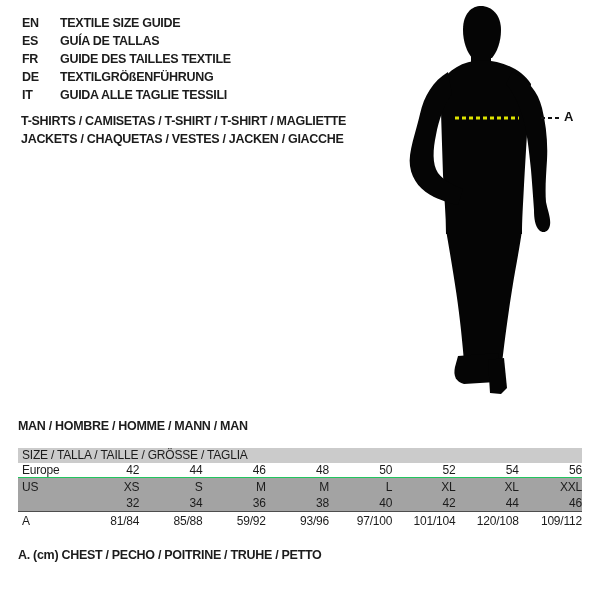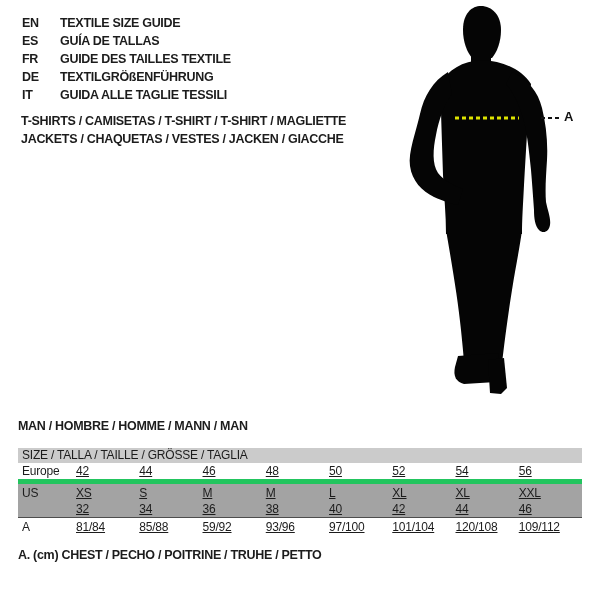"Europe" .row-europe { border-bottom: 5px solid #22c55e -> 1px solid #22c55e; height: 21px -> 15px }
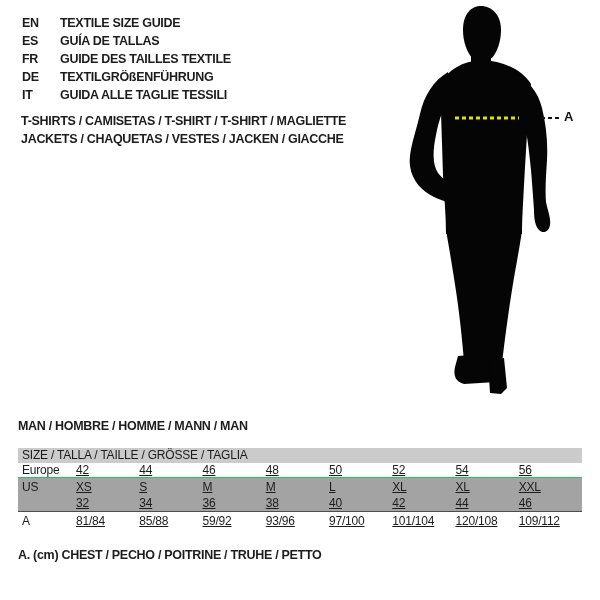"42" .st-cell { text-align: left -> right; text-decoration: underline -> none }
